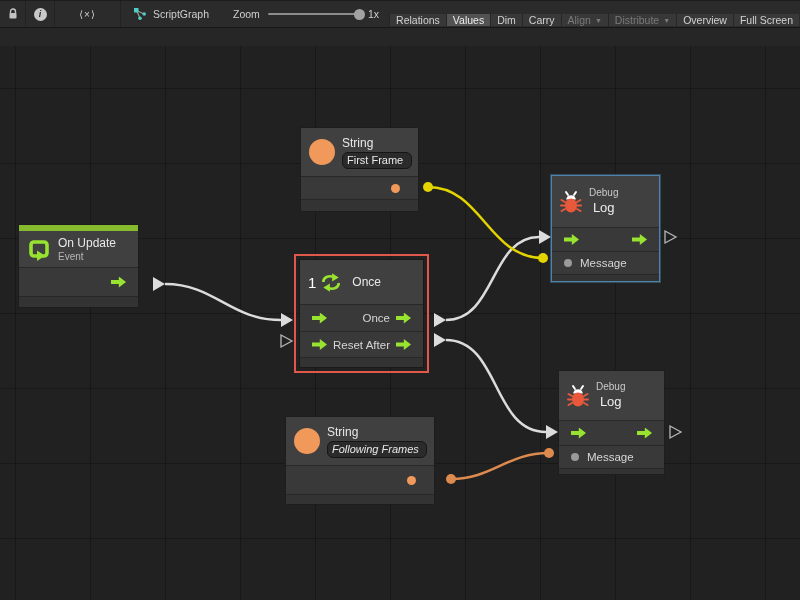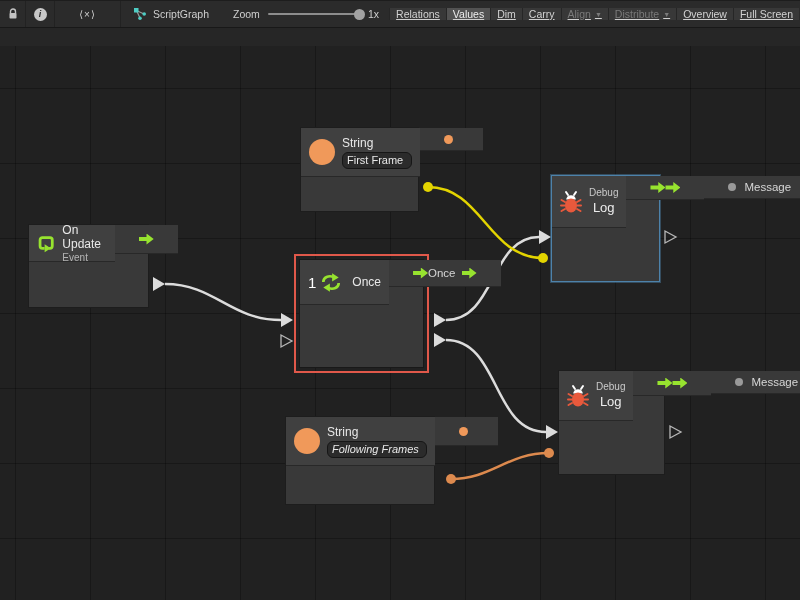"Relations" .rgrp { align-items: center -> flex-end; text-decoration: underline -> none }
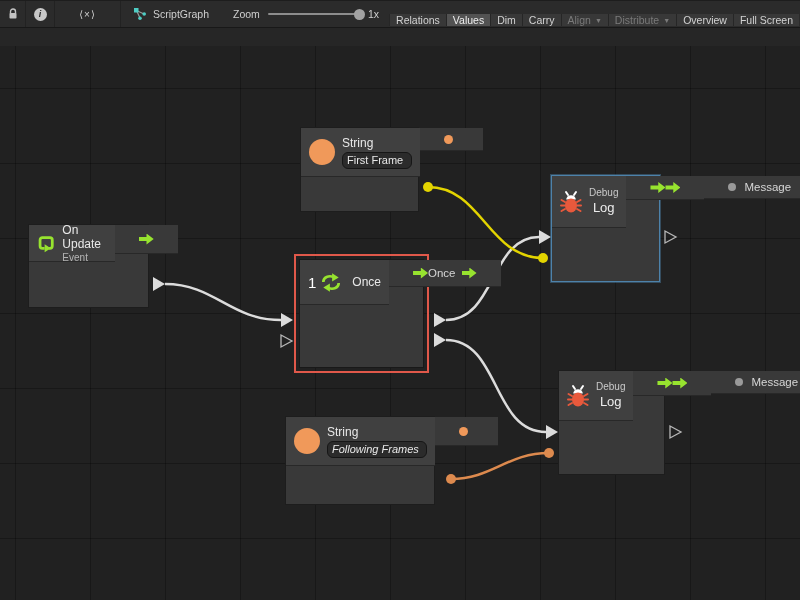"String" .node { flex-direction: row -> column }
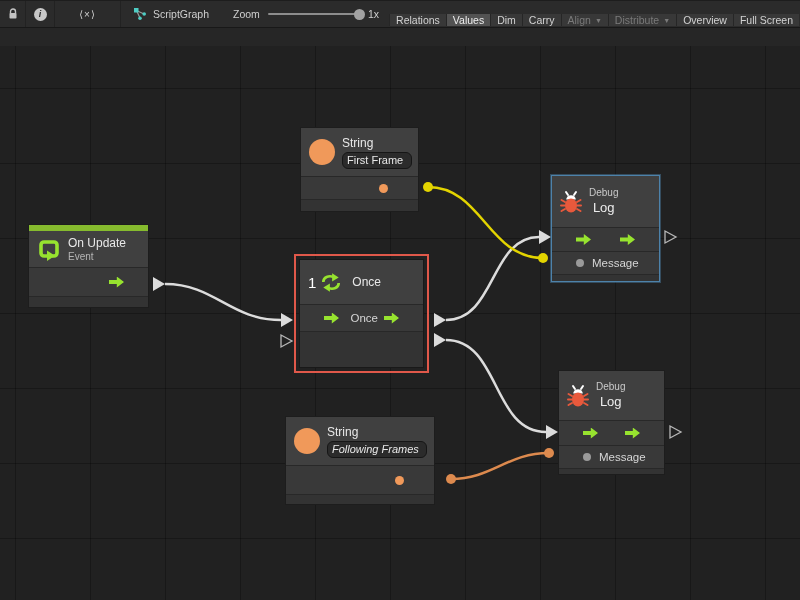"On Update" div.node { left: 28px -> 18px }
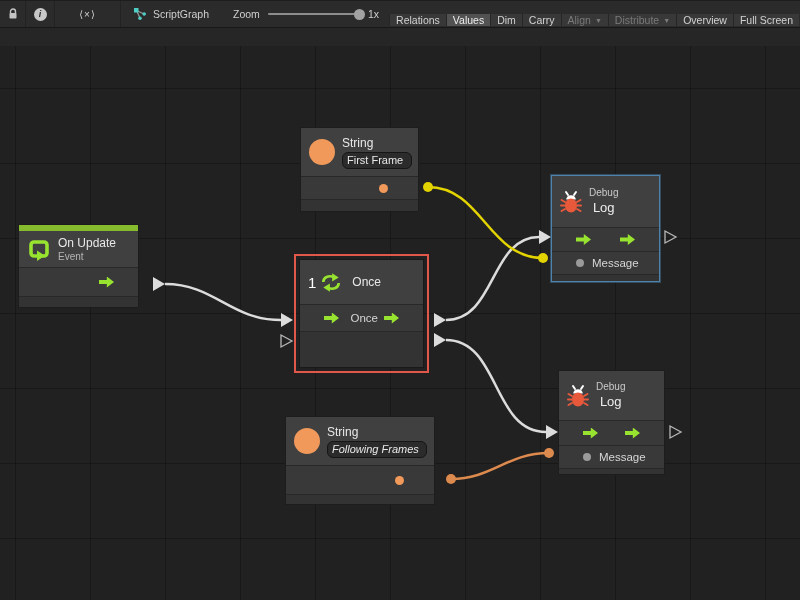"Message" .nrow { padding: 0 24px -> 0 12px }
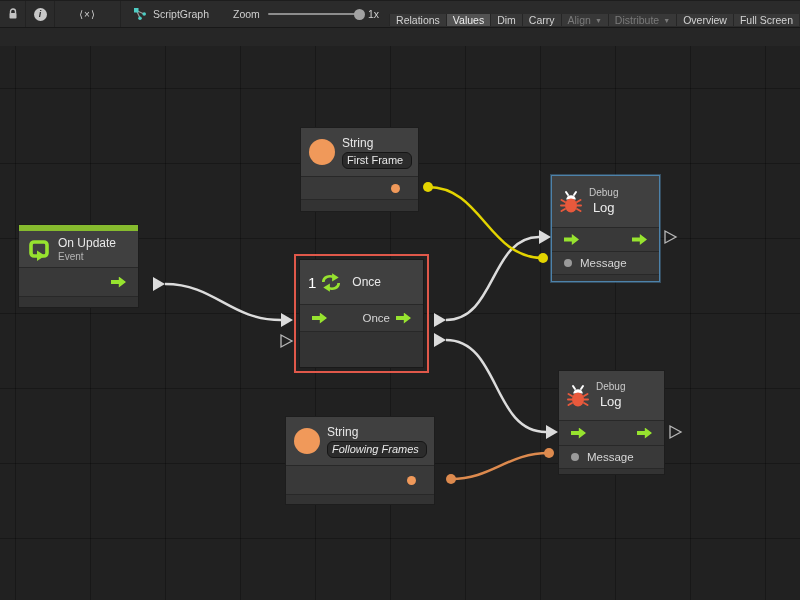"Reset" div.nrow { html: none -> <div> <div></div> <span>Reset</span> <div></div> <span>After</span> <div></div> </div> }
